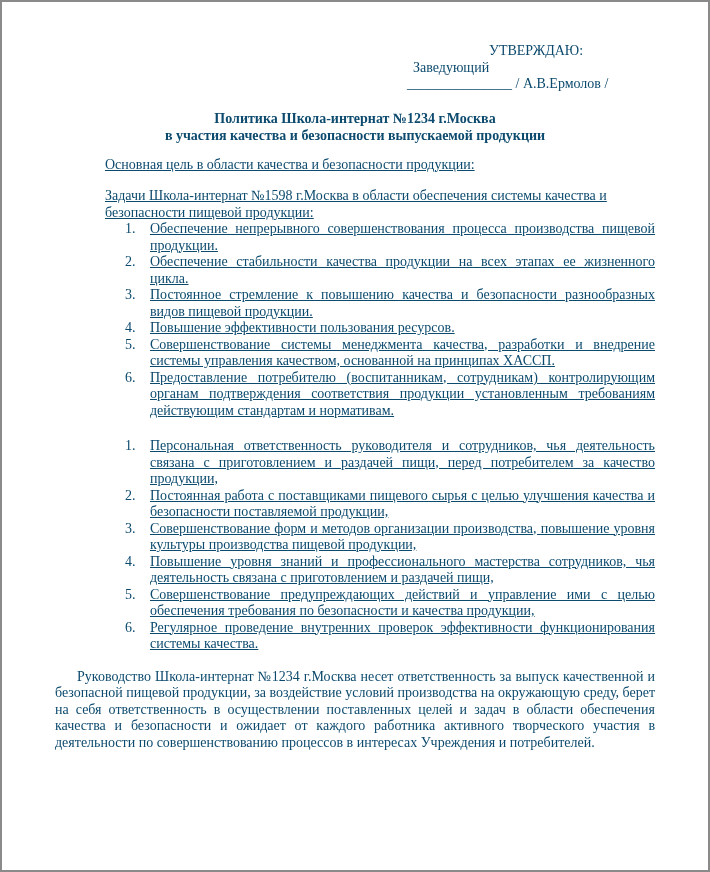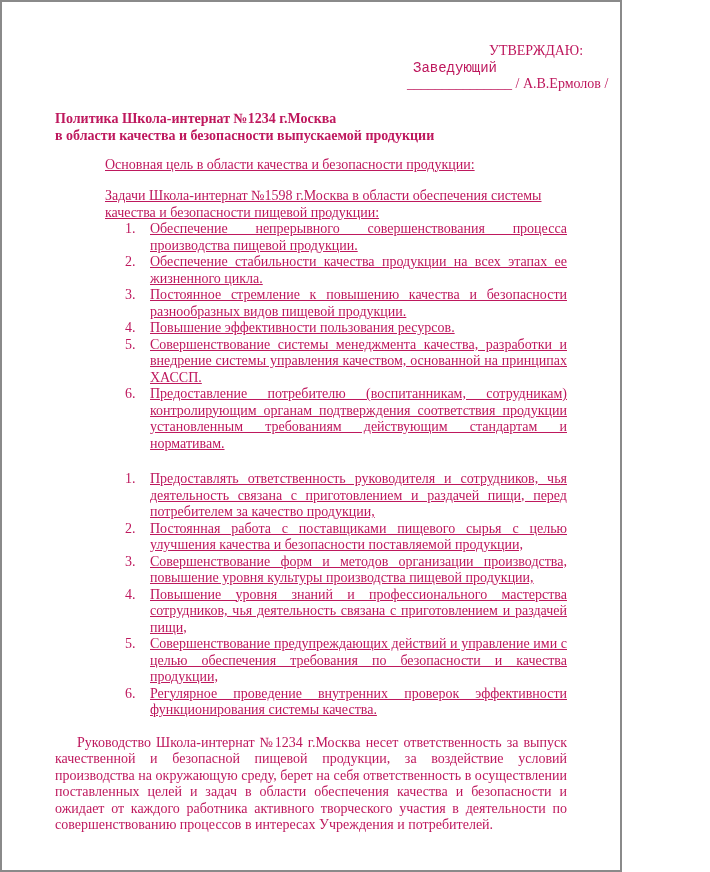"УТВЕРЖДАЮ:" .page { color: #be185d -> #0c4a6e; width: 622px -> 710px }
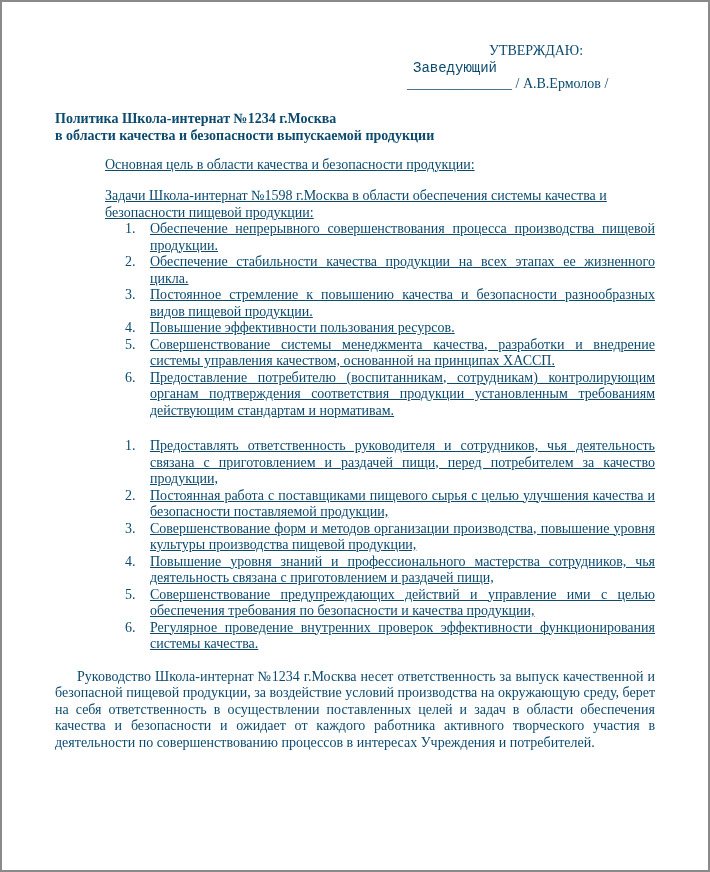"Заведующий" .approval .position { font-family: Liberation Mono, monospace -> none }
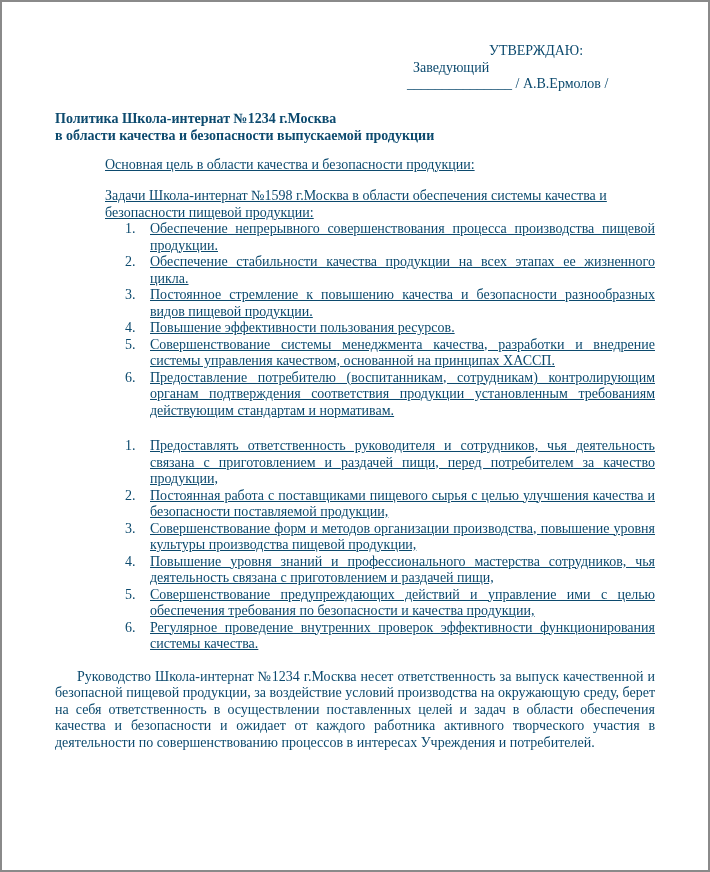"Политика Школа-интернат №1234 г.Москва" .doc-title { text-align: left -> center }
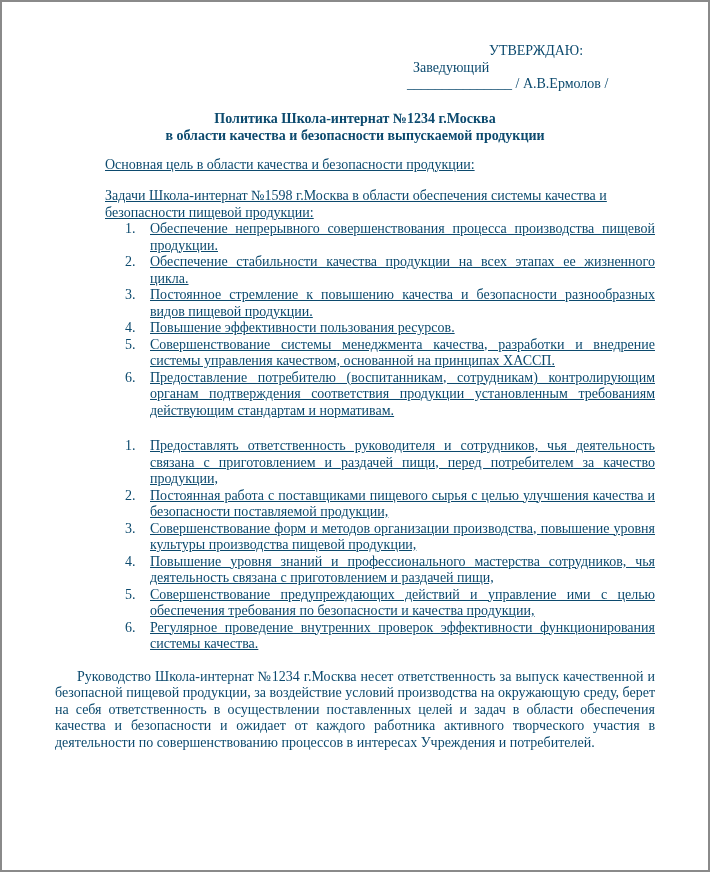"в области качества и безопасности" div { text: области -> участия }
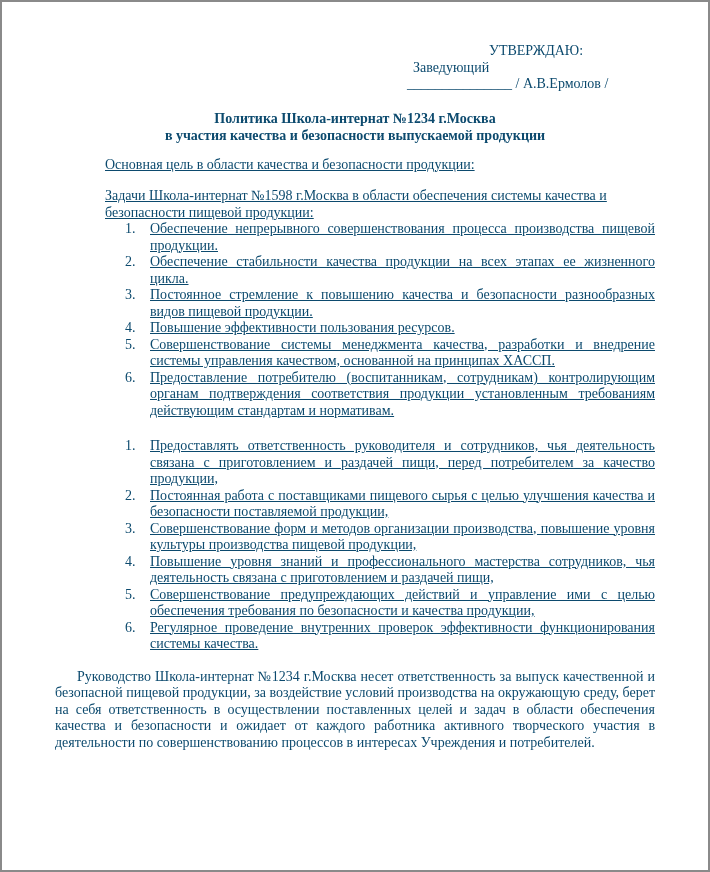"Предоставлять ответственность" li { text: Предоставлять -> Персональная }
